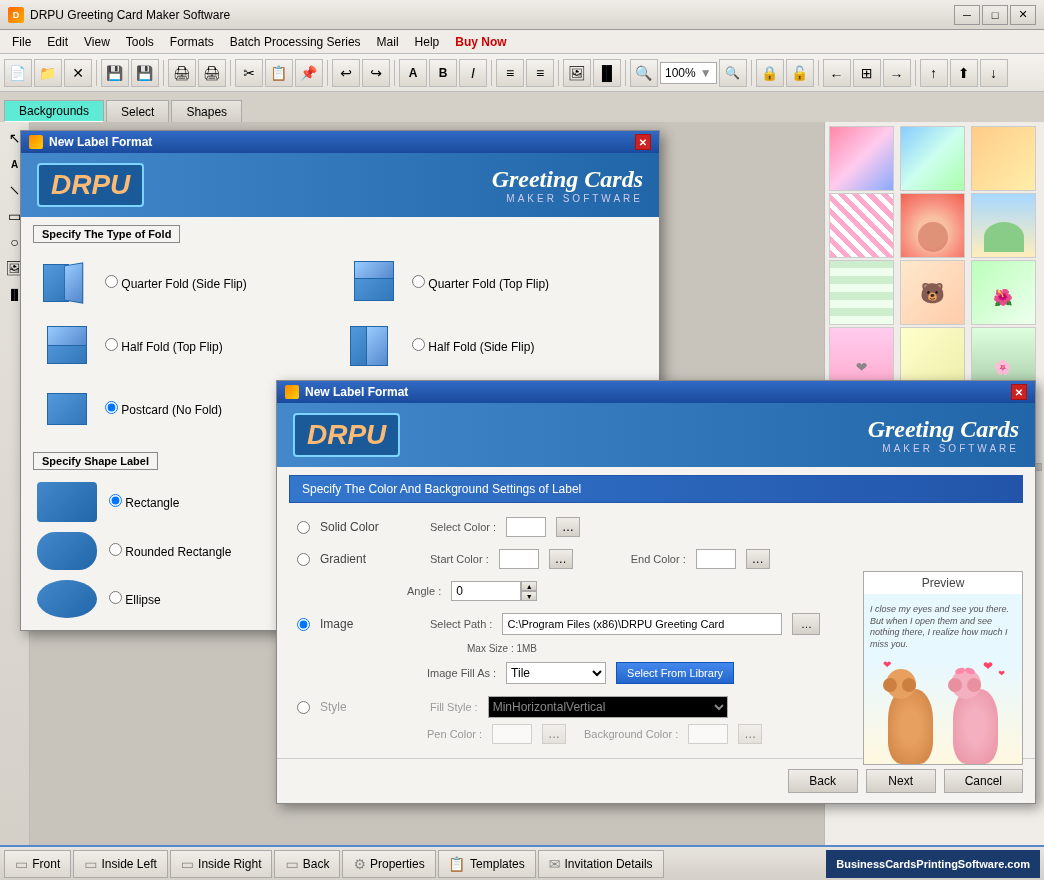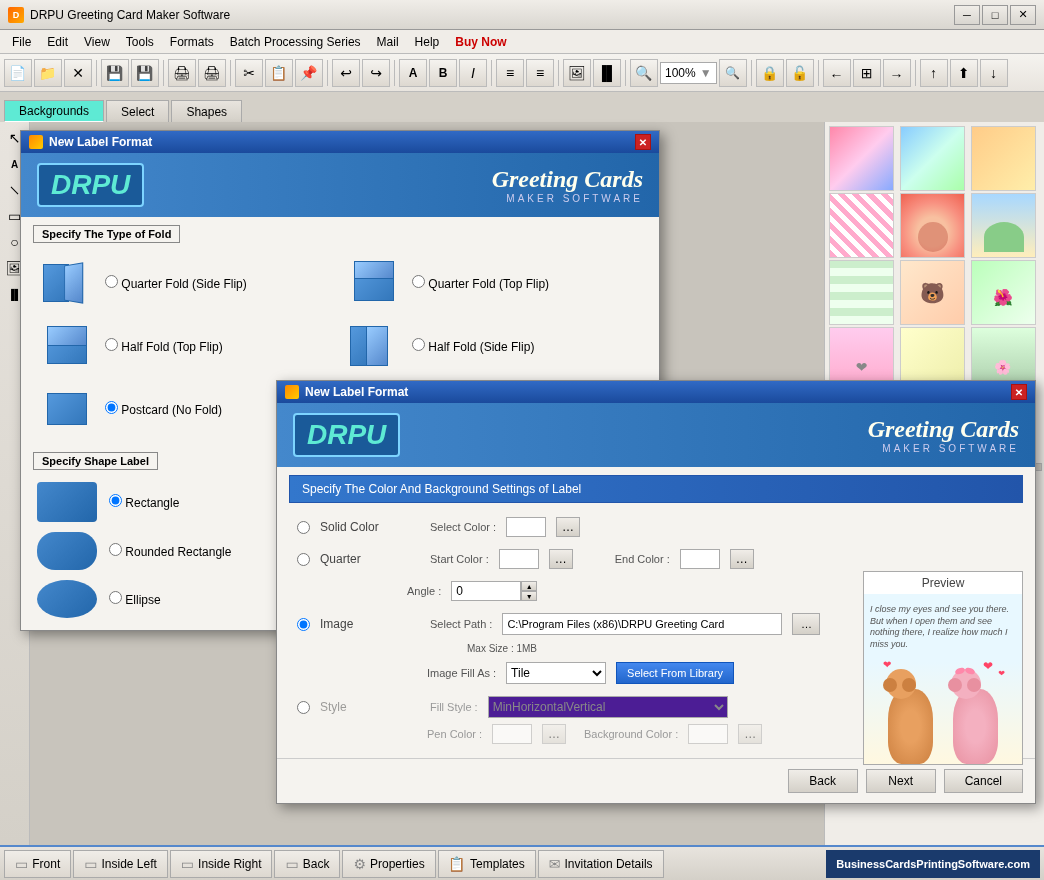"DRPU" .drpu-logo { color: #5eead4 -> #fdba74 }
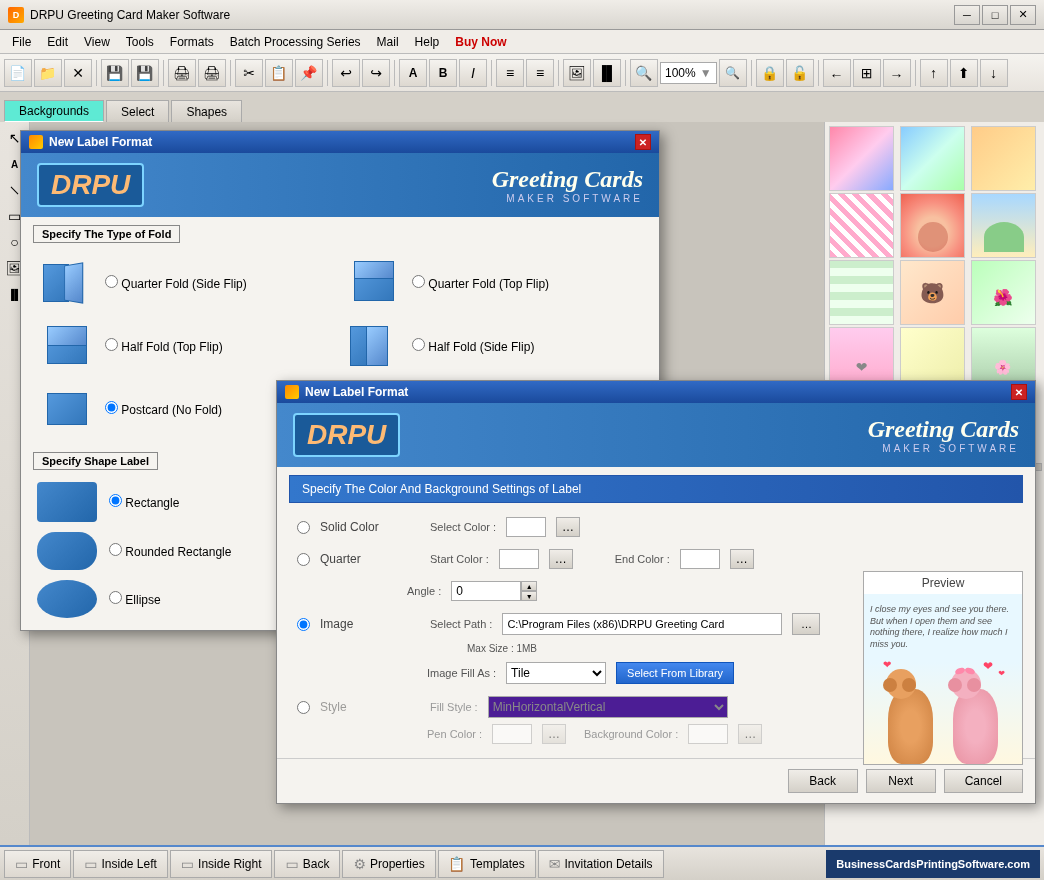"Quarter" span.color-label { text: Quarter -> Gradient }
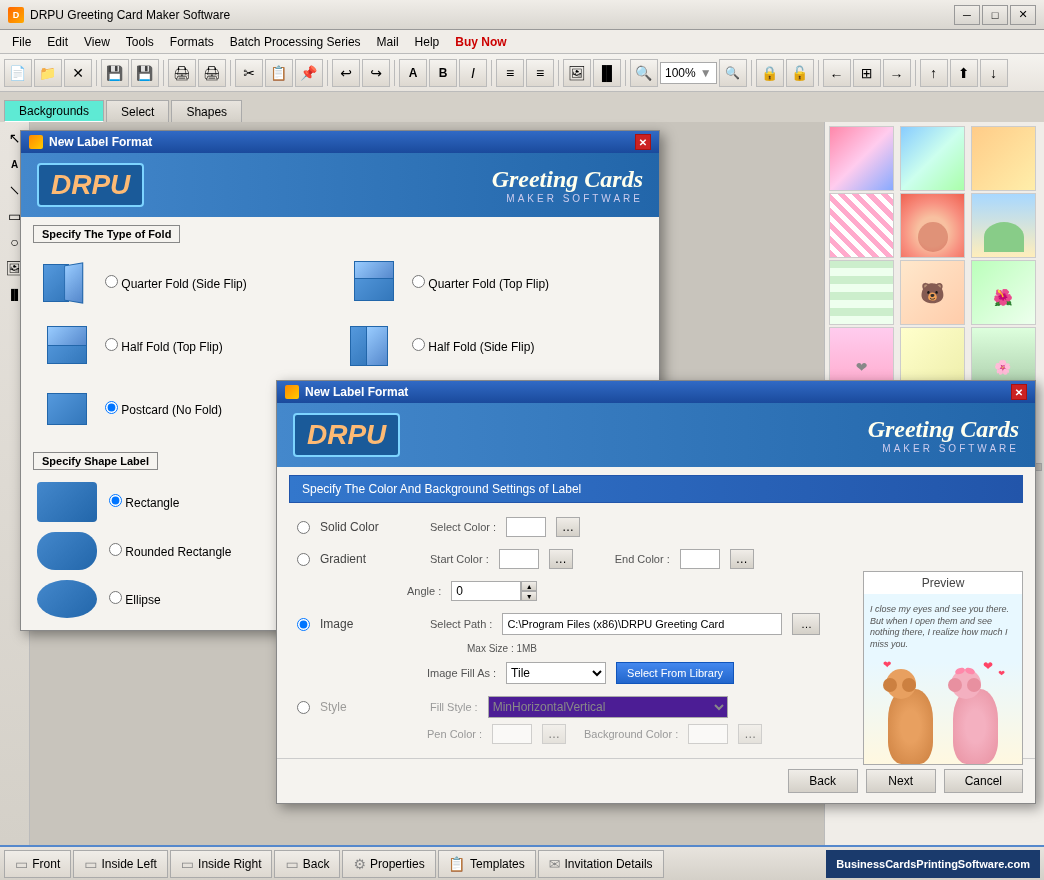"End Color :" span { margin-left: 4px -> 20px }
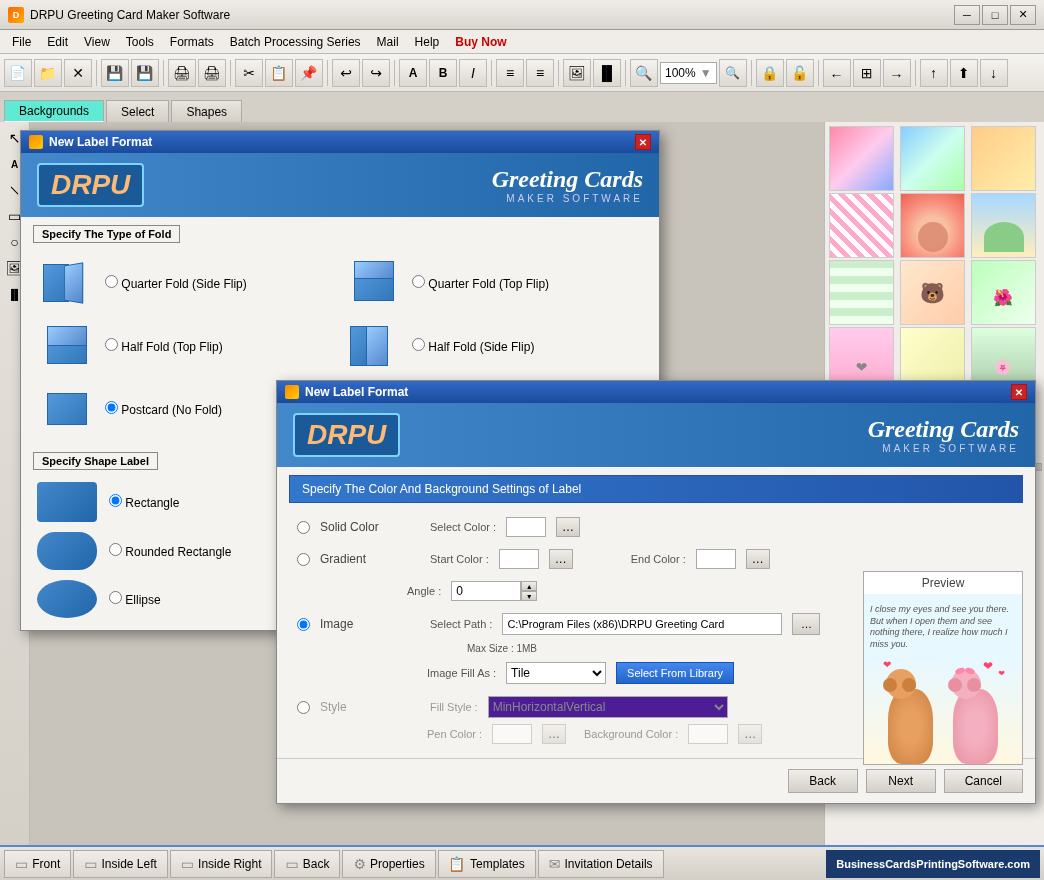"MinHorizontalVertical" .fill-style-select { background: #4c1d95 -> #000000 }
